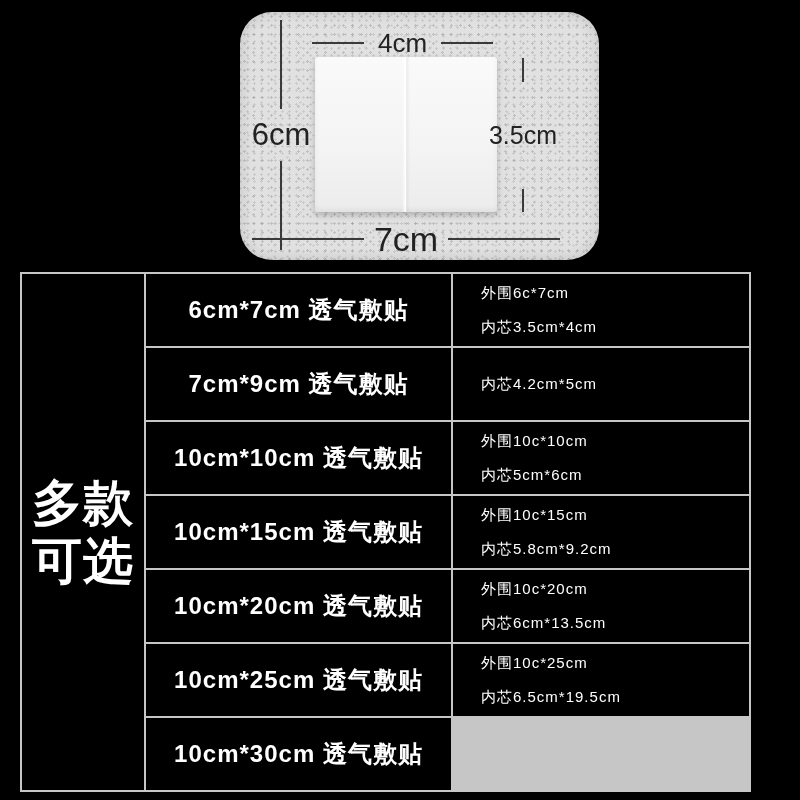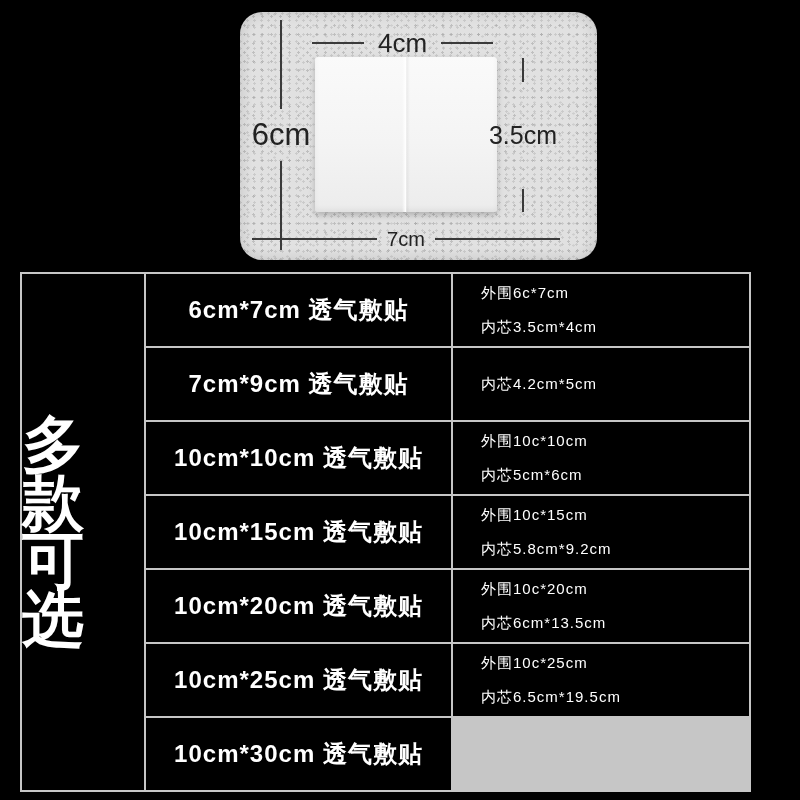"4cm" .dressing { border-radius: 22px -> 32px; padding-left: 32px -> none; width: 325px -> 359px }
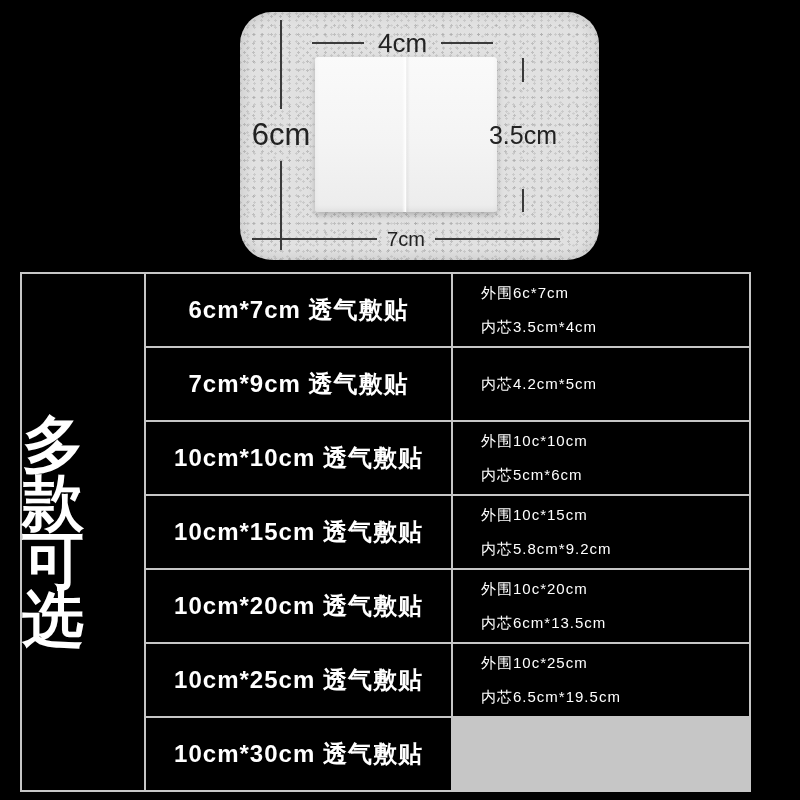"7cm" .dim-bottom { font-size: 20px -> 34px }
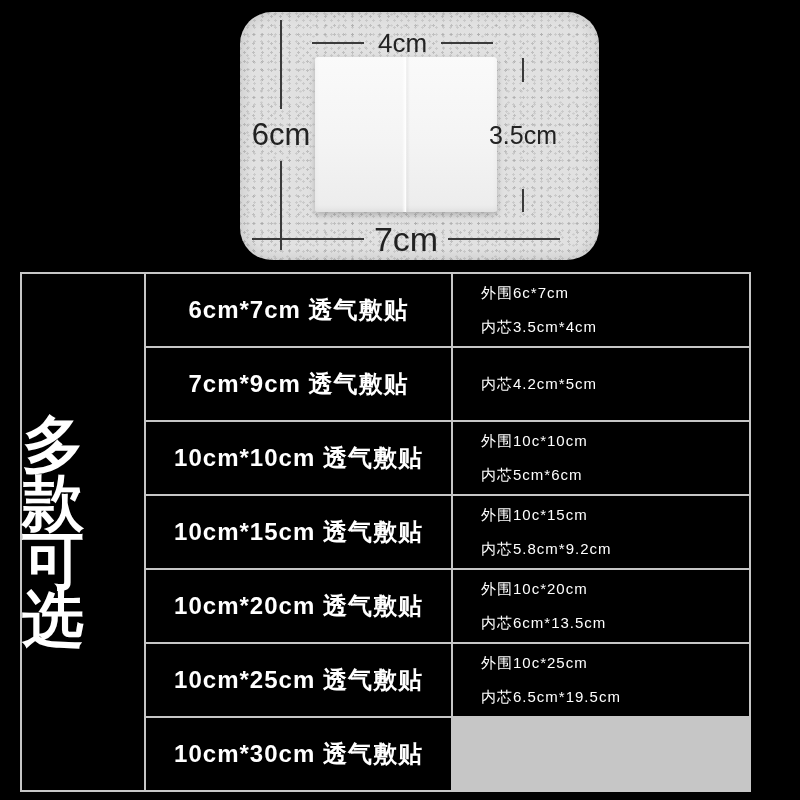"多款" .banner-cell { font-size: 62px -> 50px }
